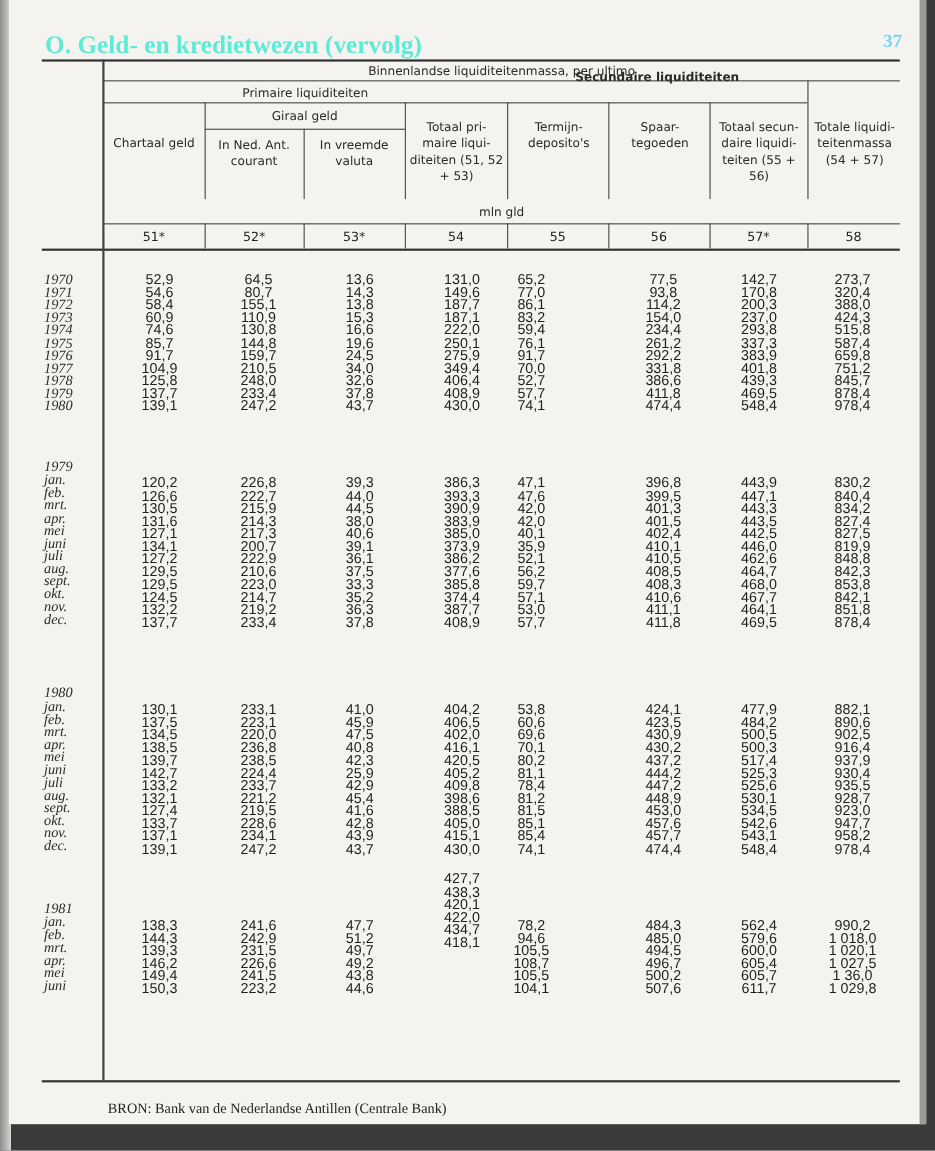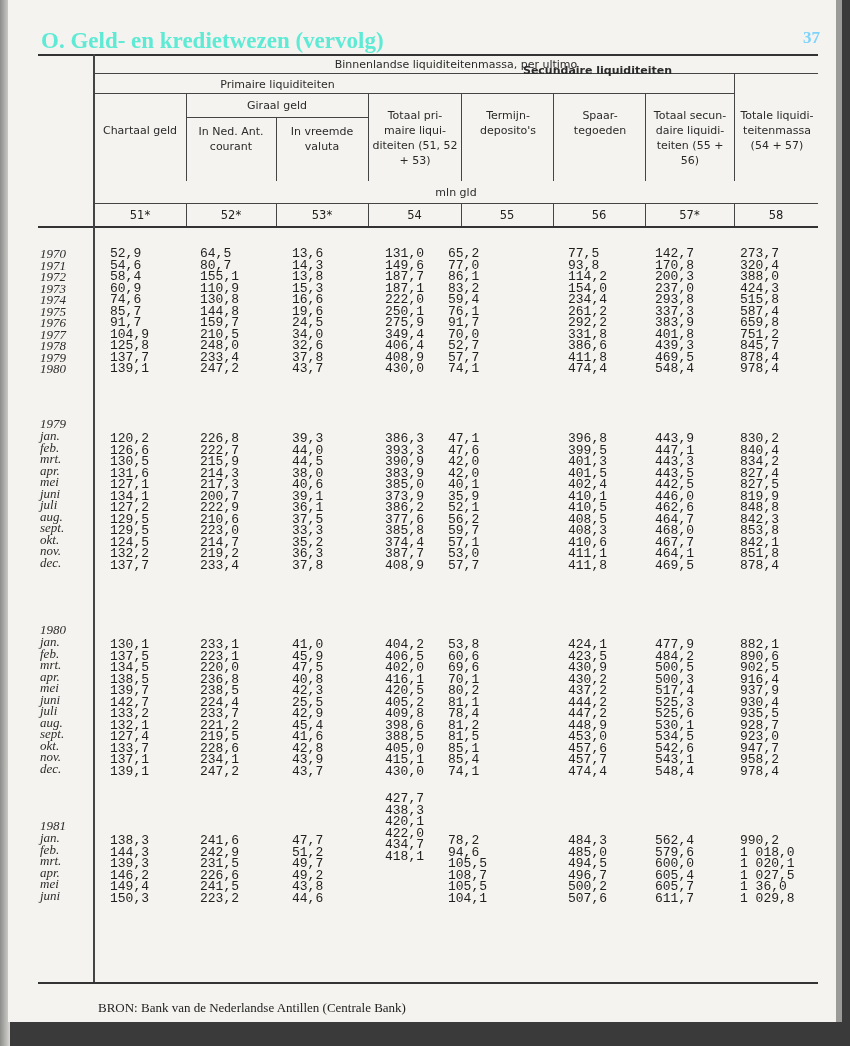"52,9" .numcol { font-family: Liberation Mono, monospace -> Liberation Sans, sans-serif; text-align: left -> center }
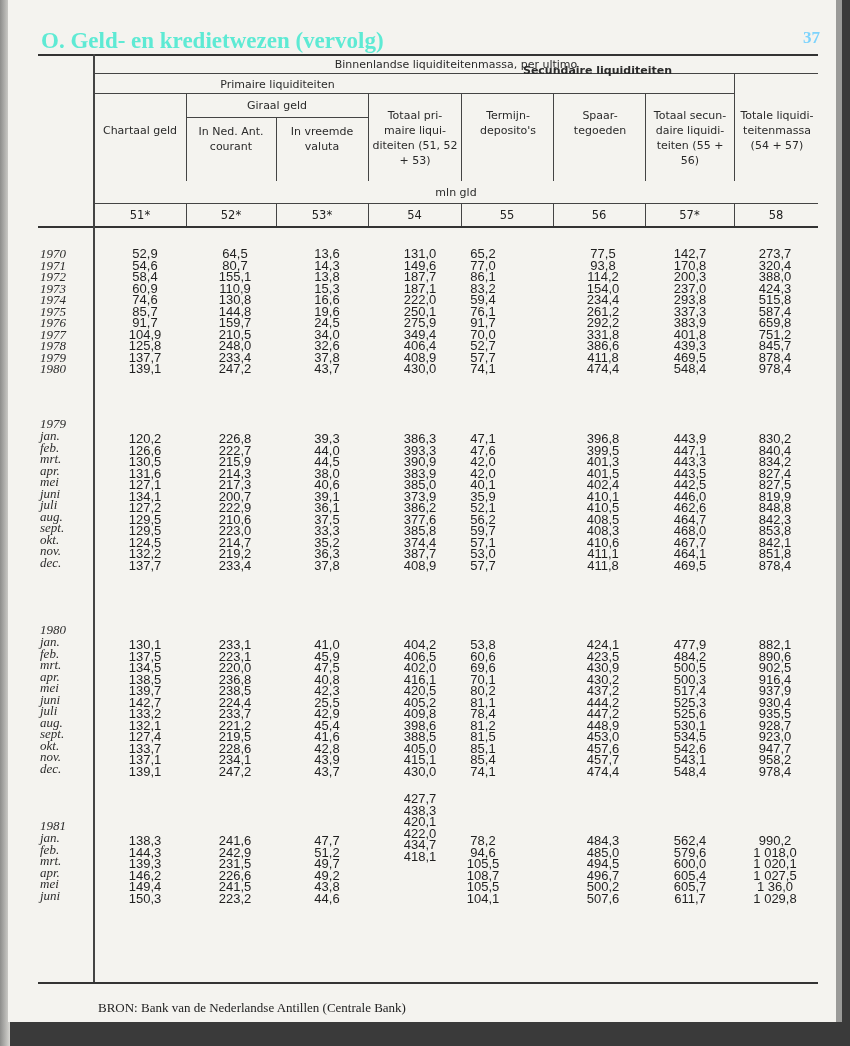"25,5" span.cell { text: 25,5 -> 25,9 }
